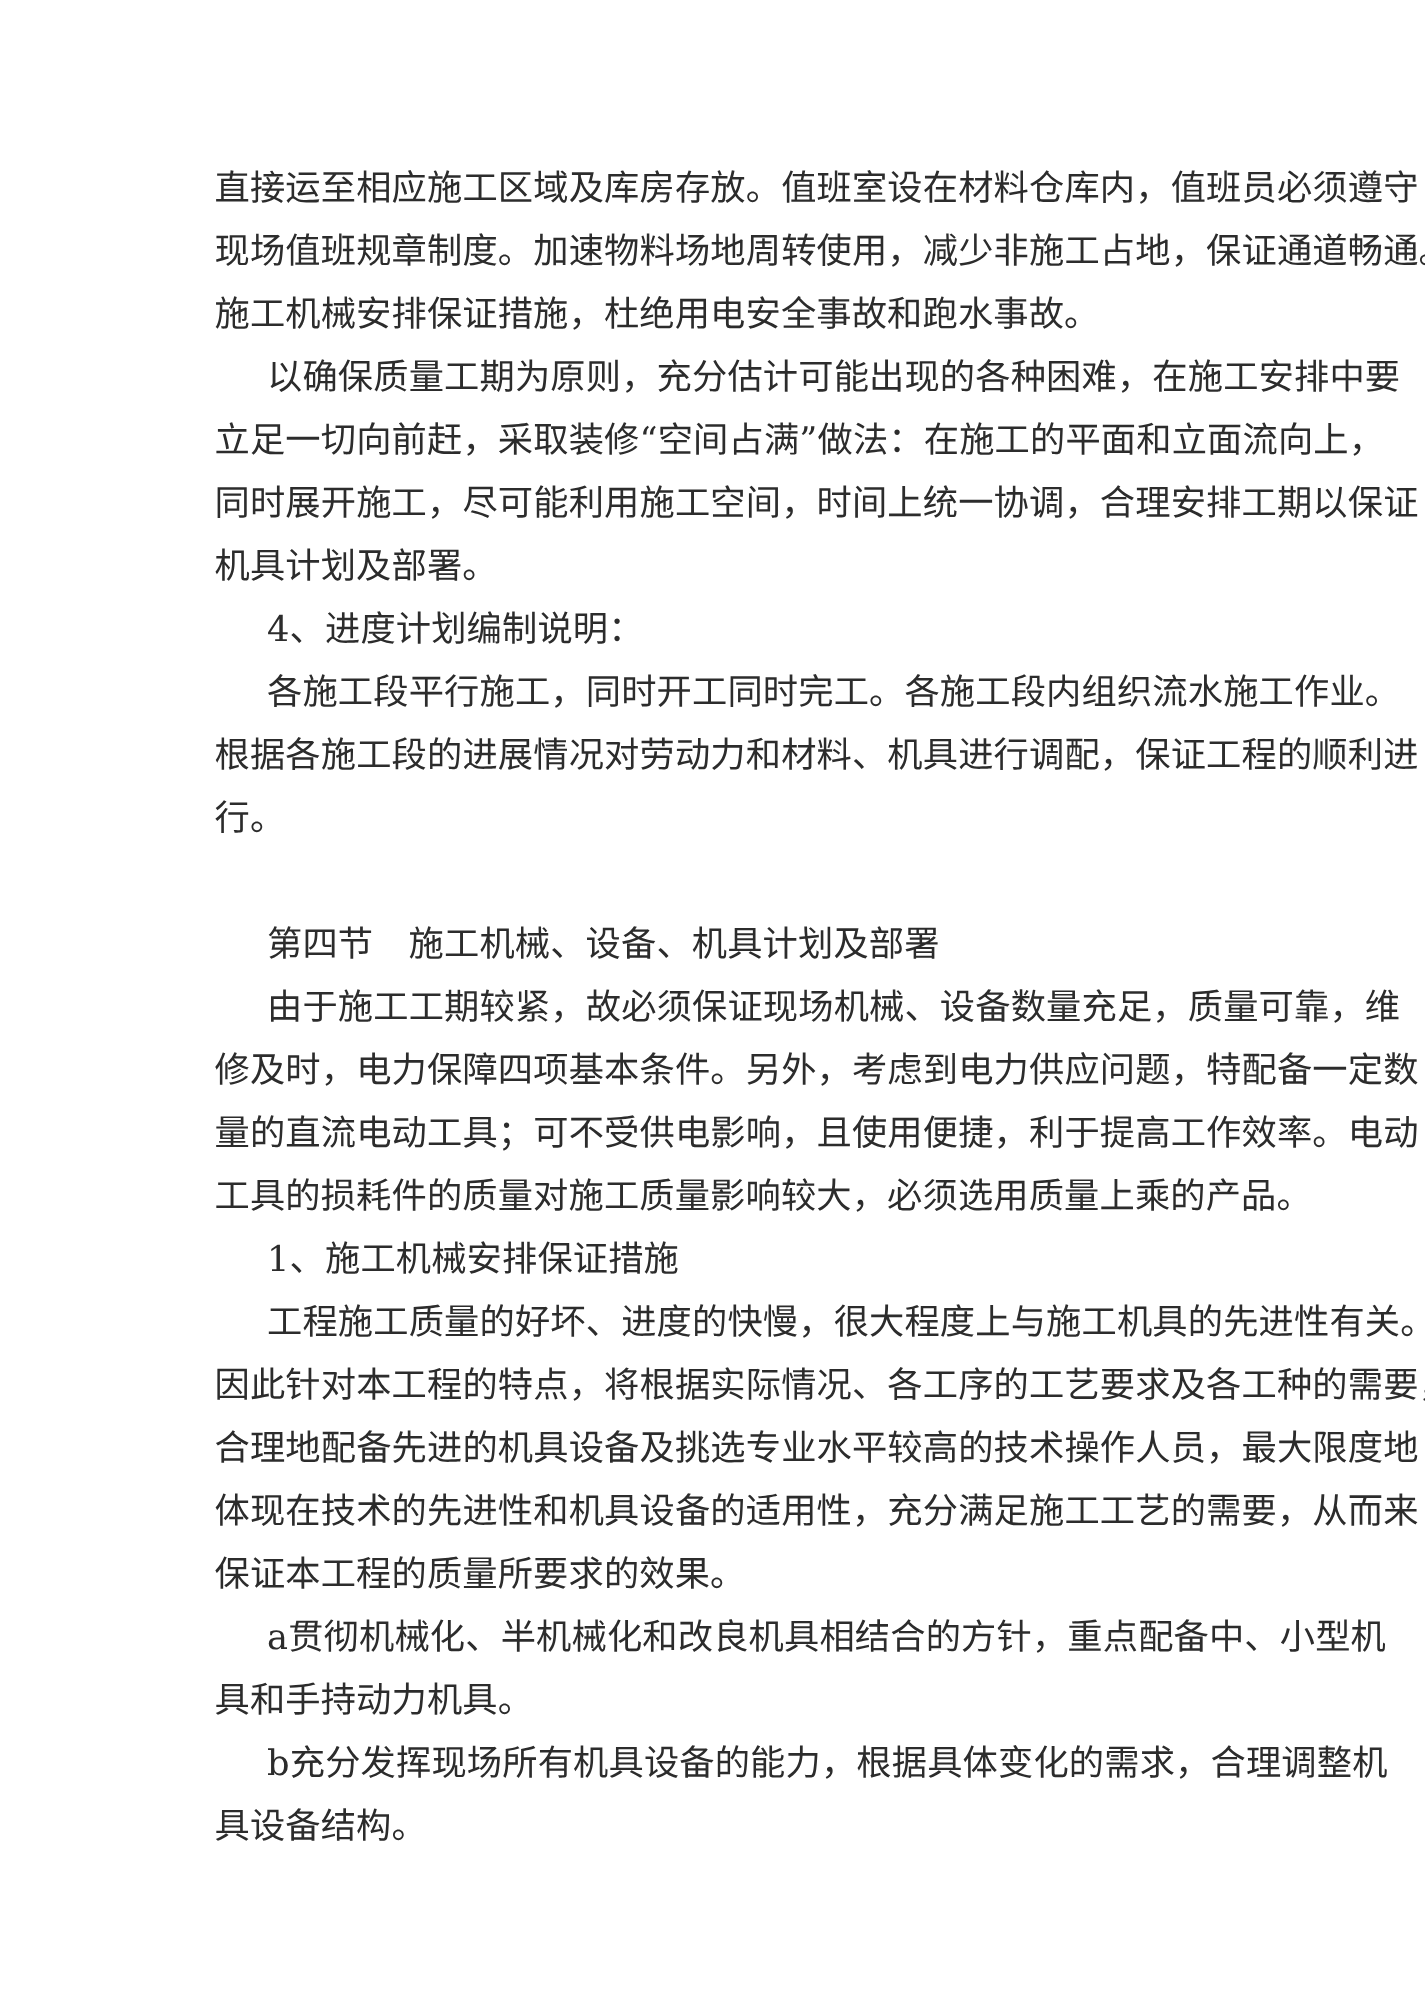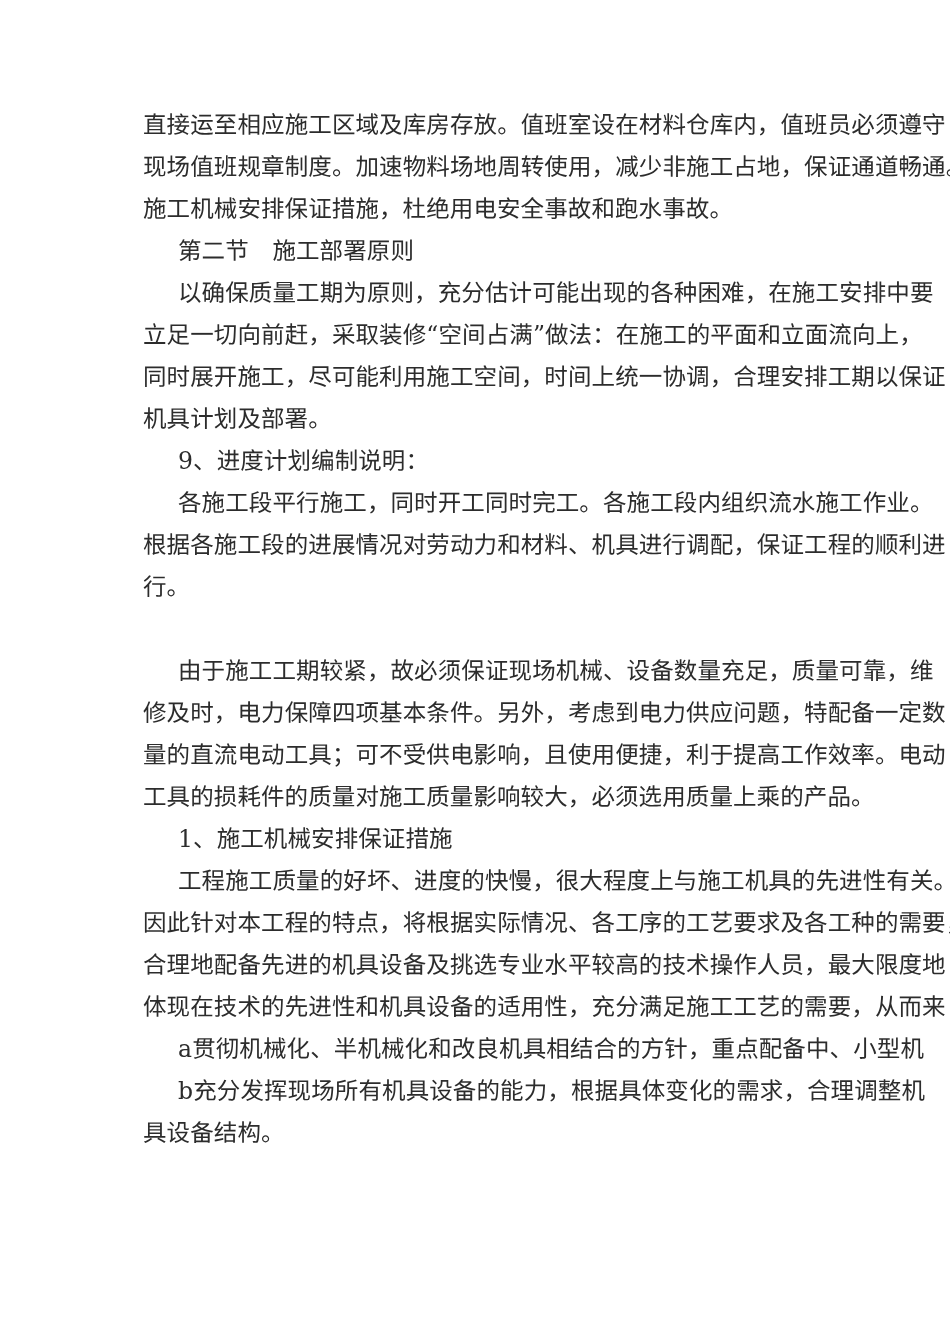"第二节 施工部署原则" div.doc-line { html: <div>第二节 施工部署原则</div> -> none }
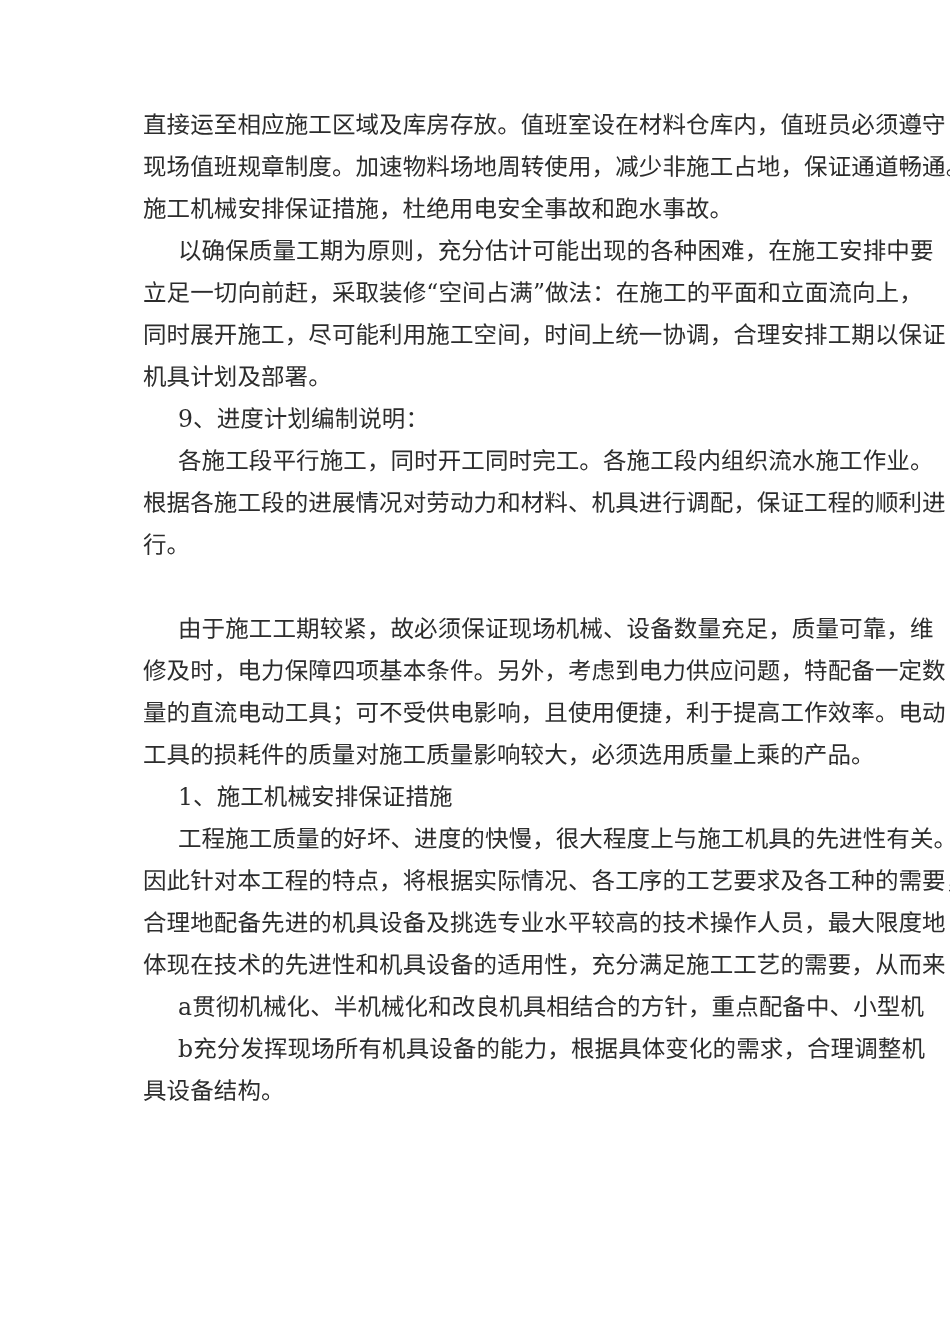"9、进度计划编制说明：" div.doc-line { text: 9 -> 4 }
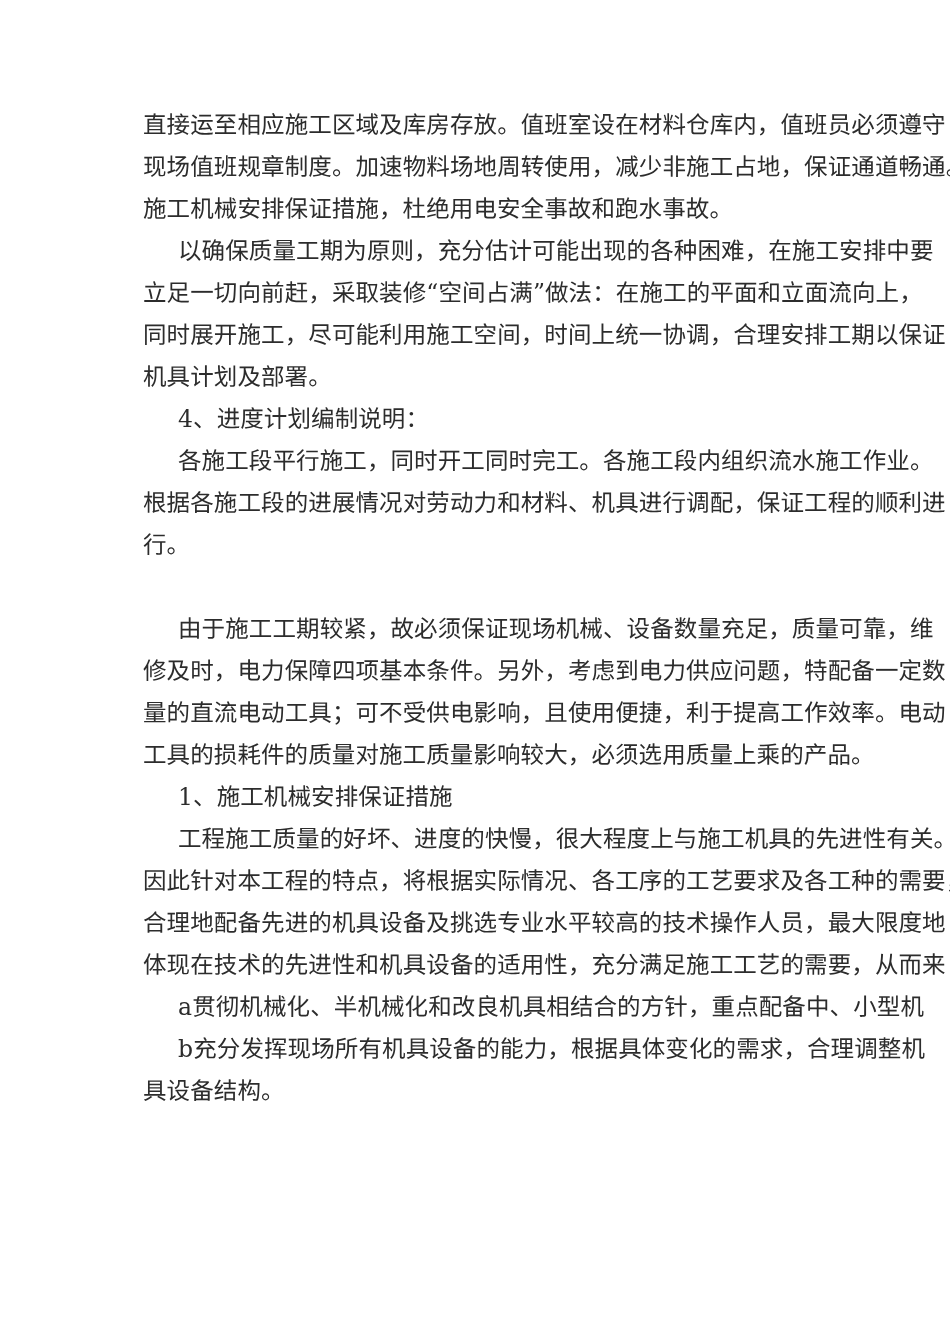"第四节 施工机械、设备、机具计划及部署" div.doc-line { html: none -> <div>第四节 施工机械、设备、机具计划及部署</div> }
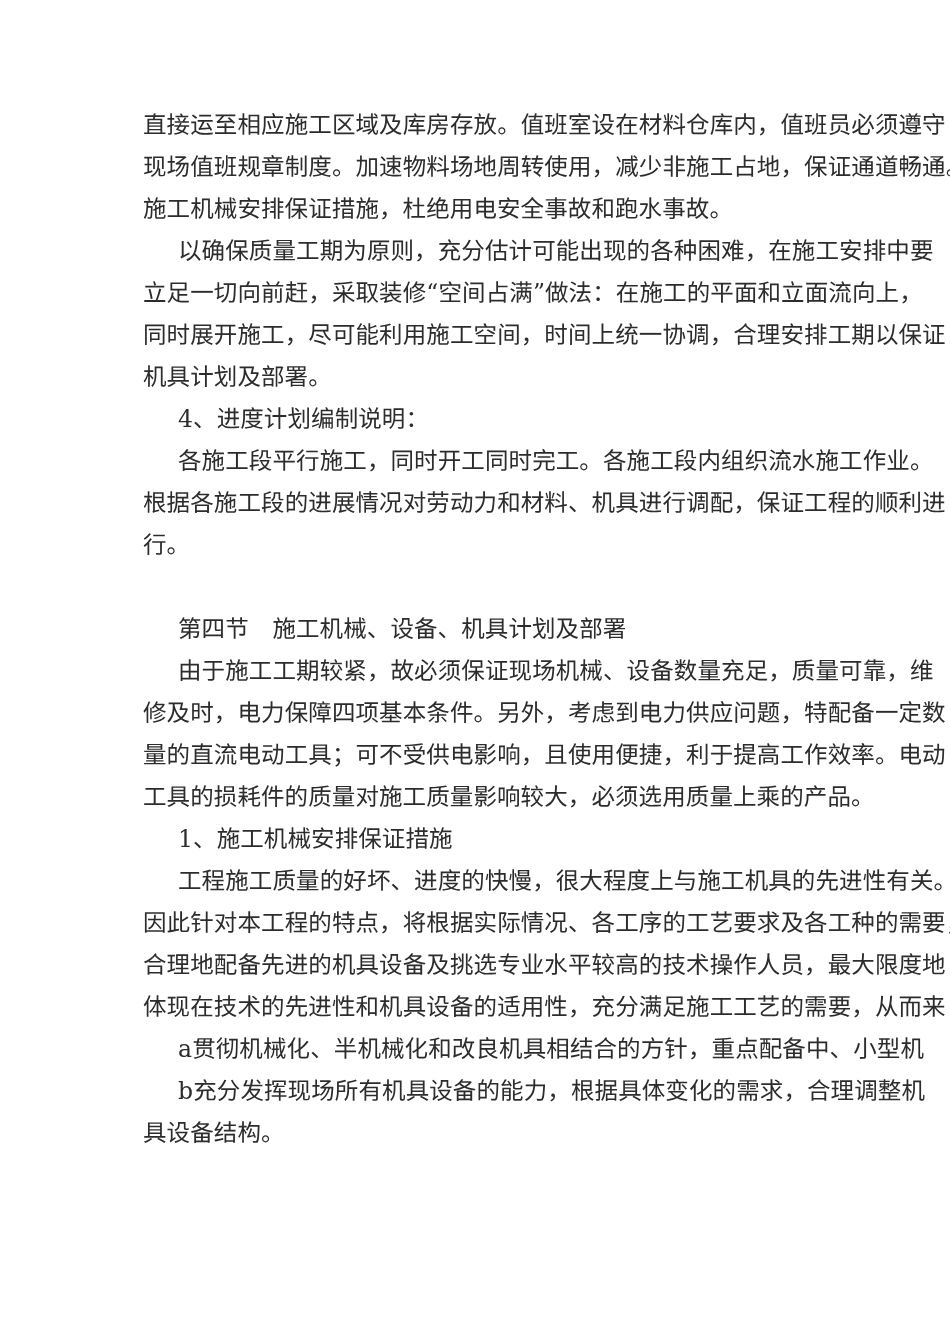"保证本工程的质量所要求的效果。" div.doc-line { html: none -> <div>保证本工程的质量所要求的效果。</div> }
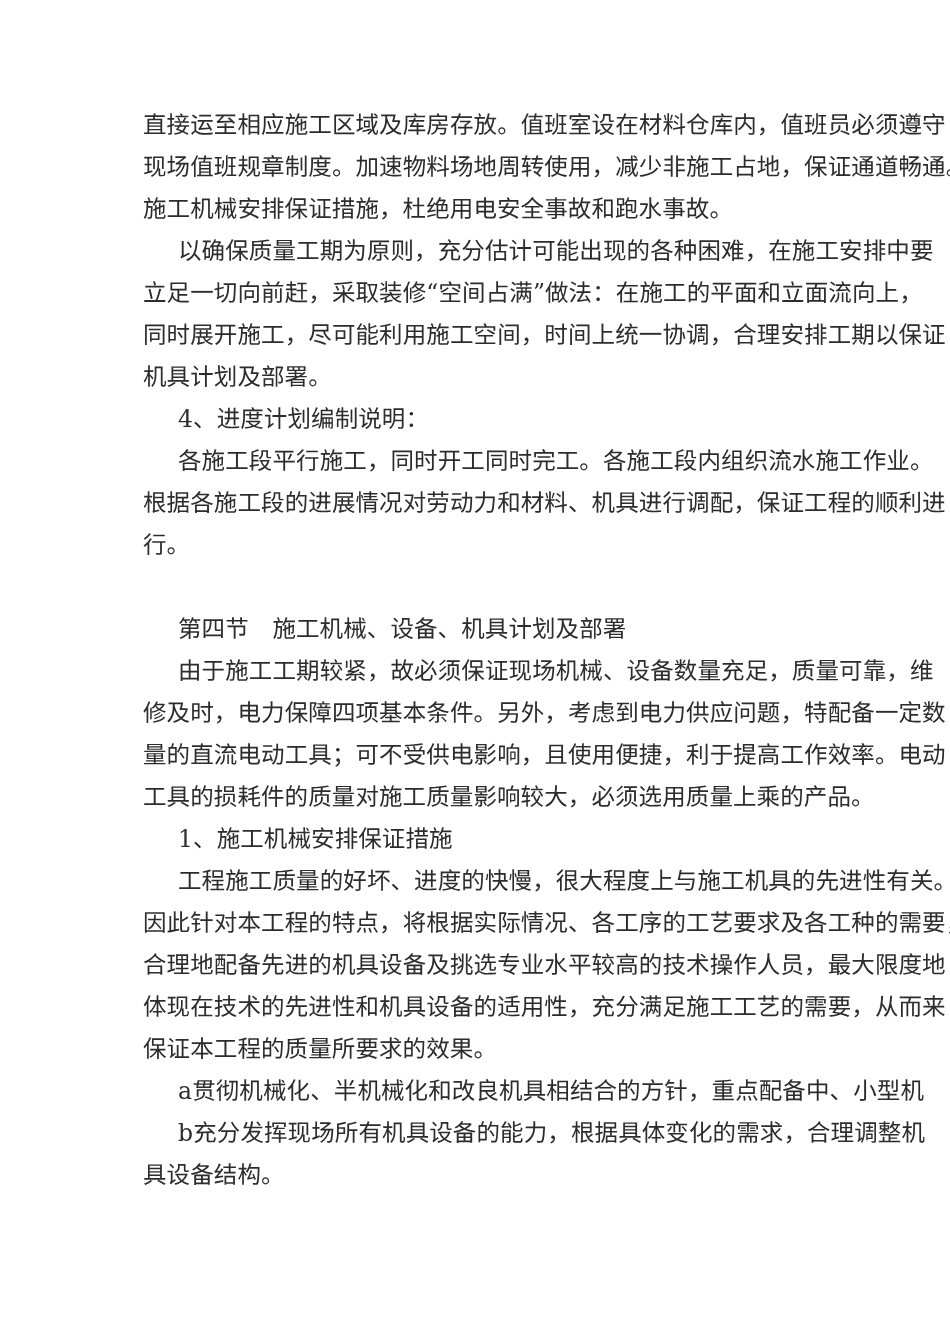"具和手持动力机具。" div.doc-line { html: none -> <div>具和手持动力机具。</div> }
